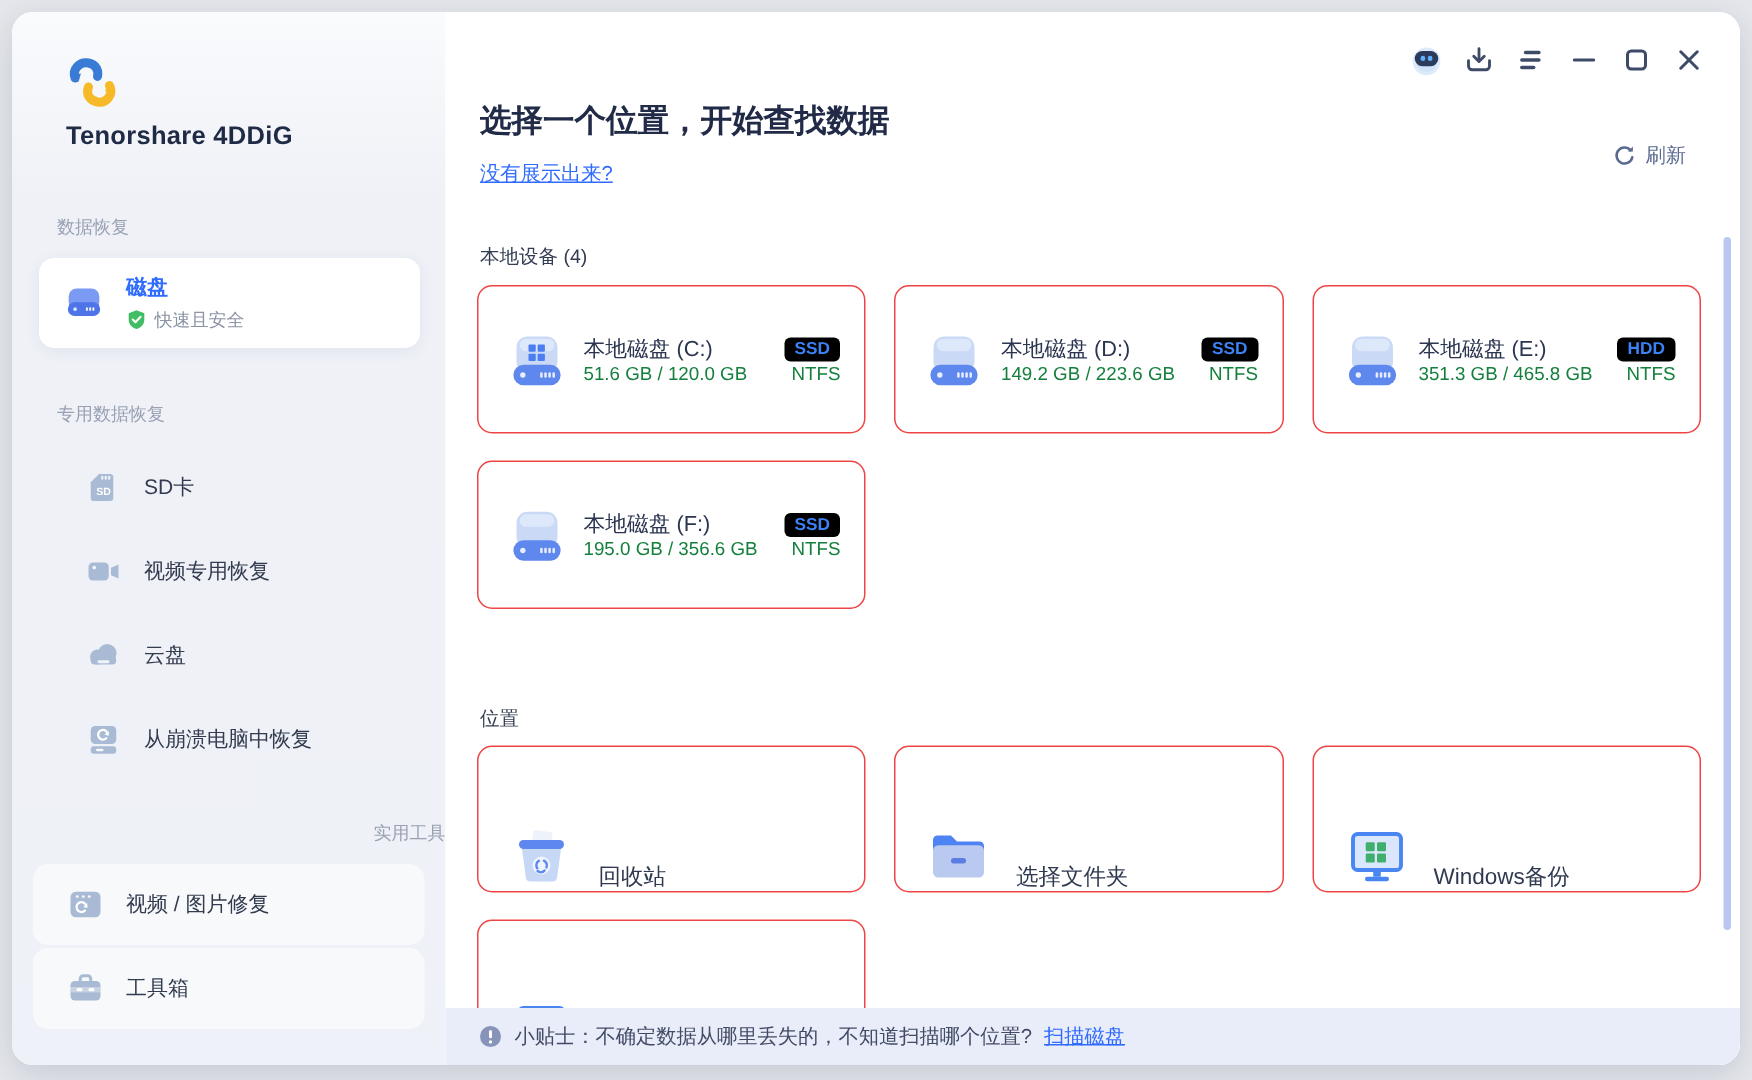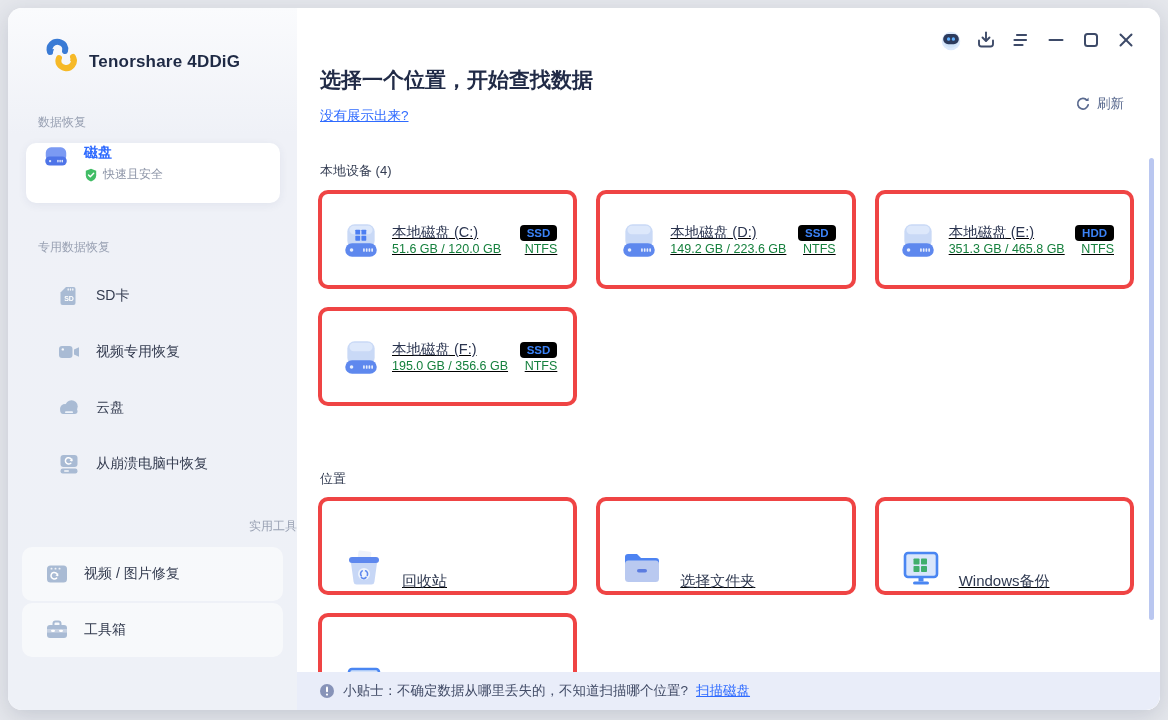"Tenorshare 4DDiG" .brand { align-items: flex-end -> flex-start; flex-direction: none -> column }
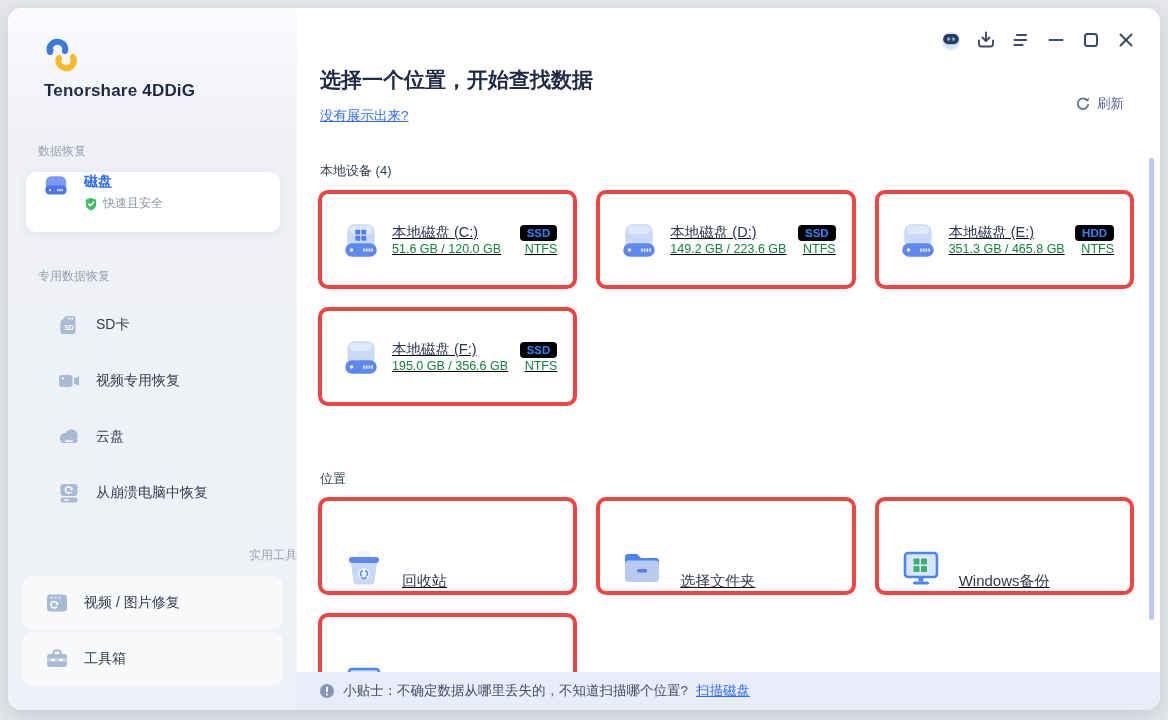"磁盘" .active-card { align-items: flex-start -> center }
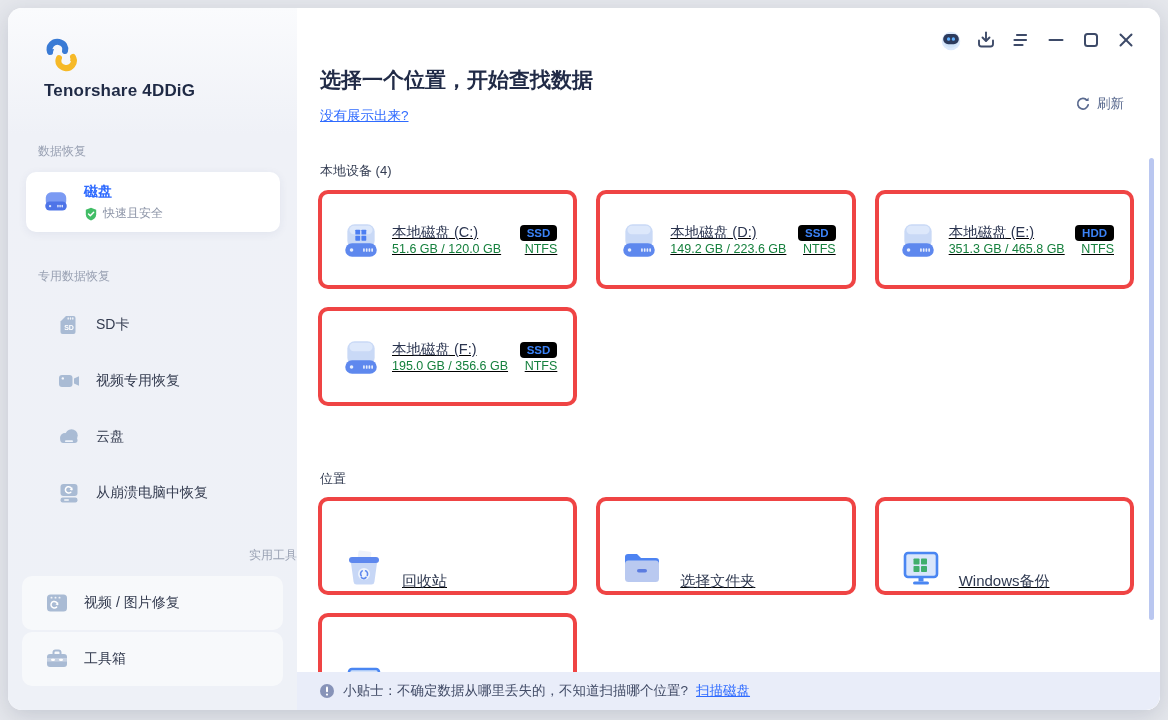"本地磁盘 (C:)" .card { border: 4px solid #ef4444 -> 1px solid #ef4444; text-decoration: underline -> none }
